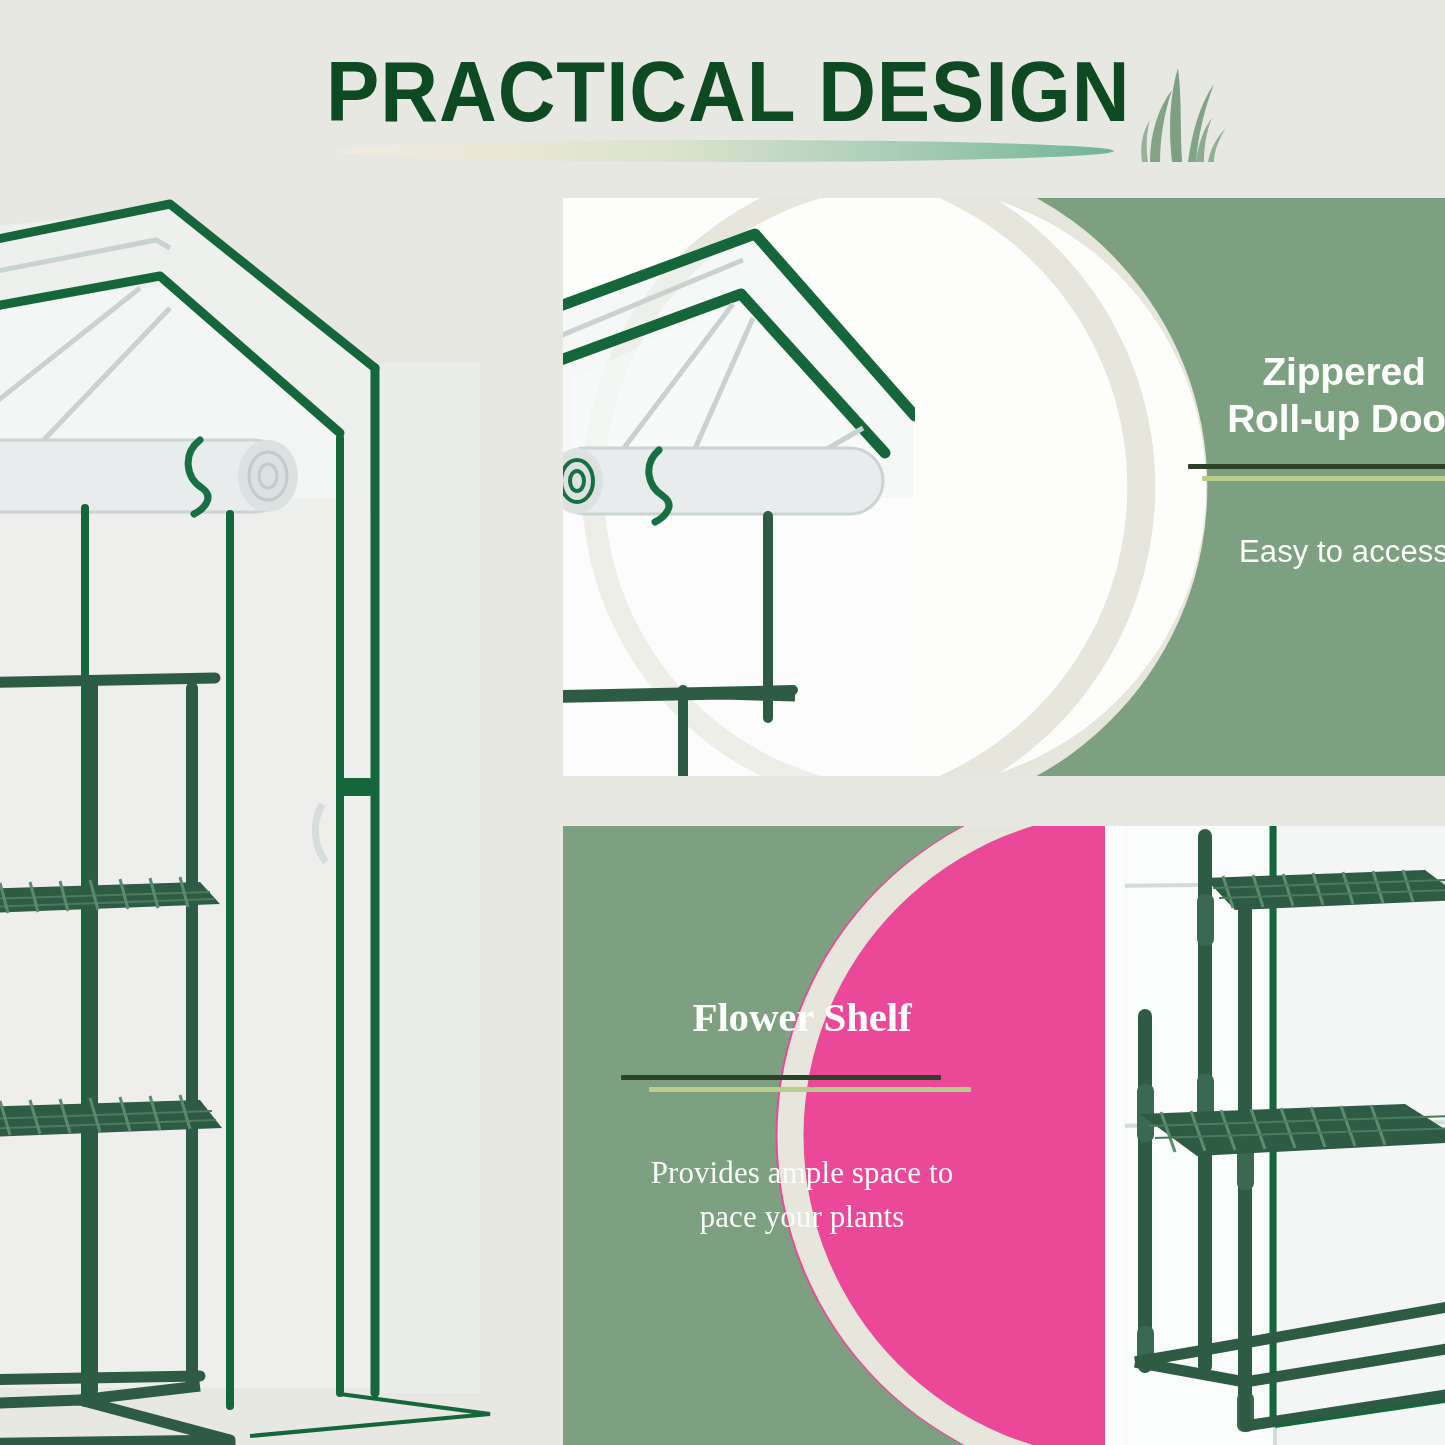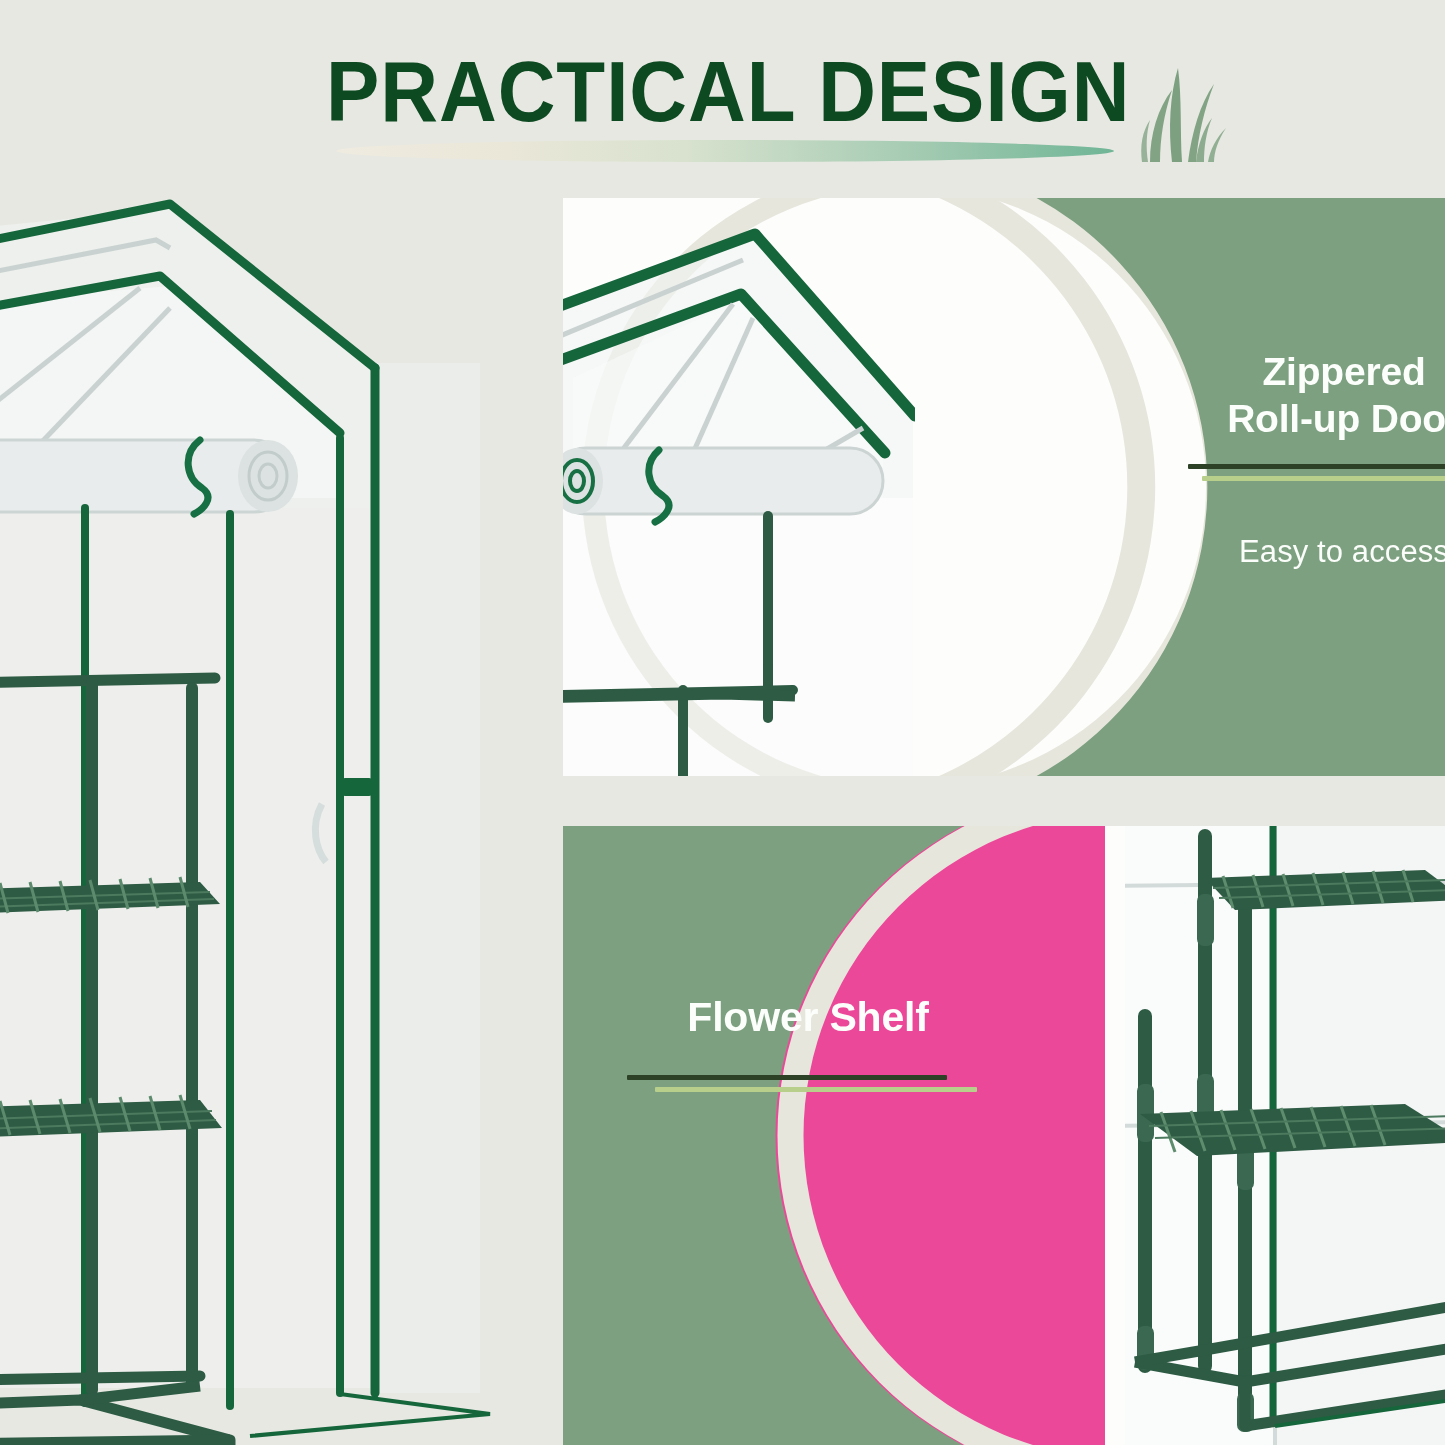"Flower Shelf" #shelf-text { font-family: none -> Liberation Serif, serif; left: 30px -> 24px }
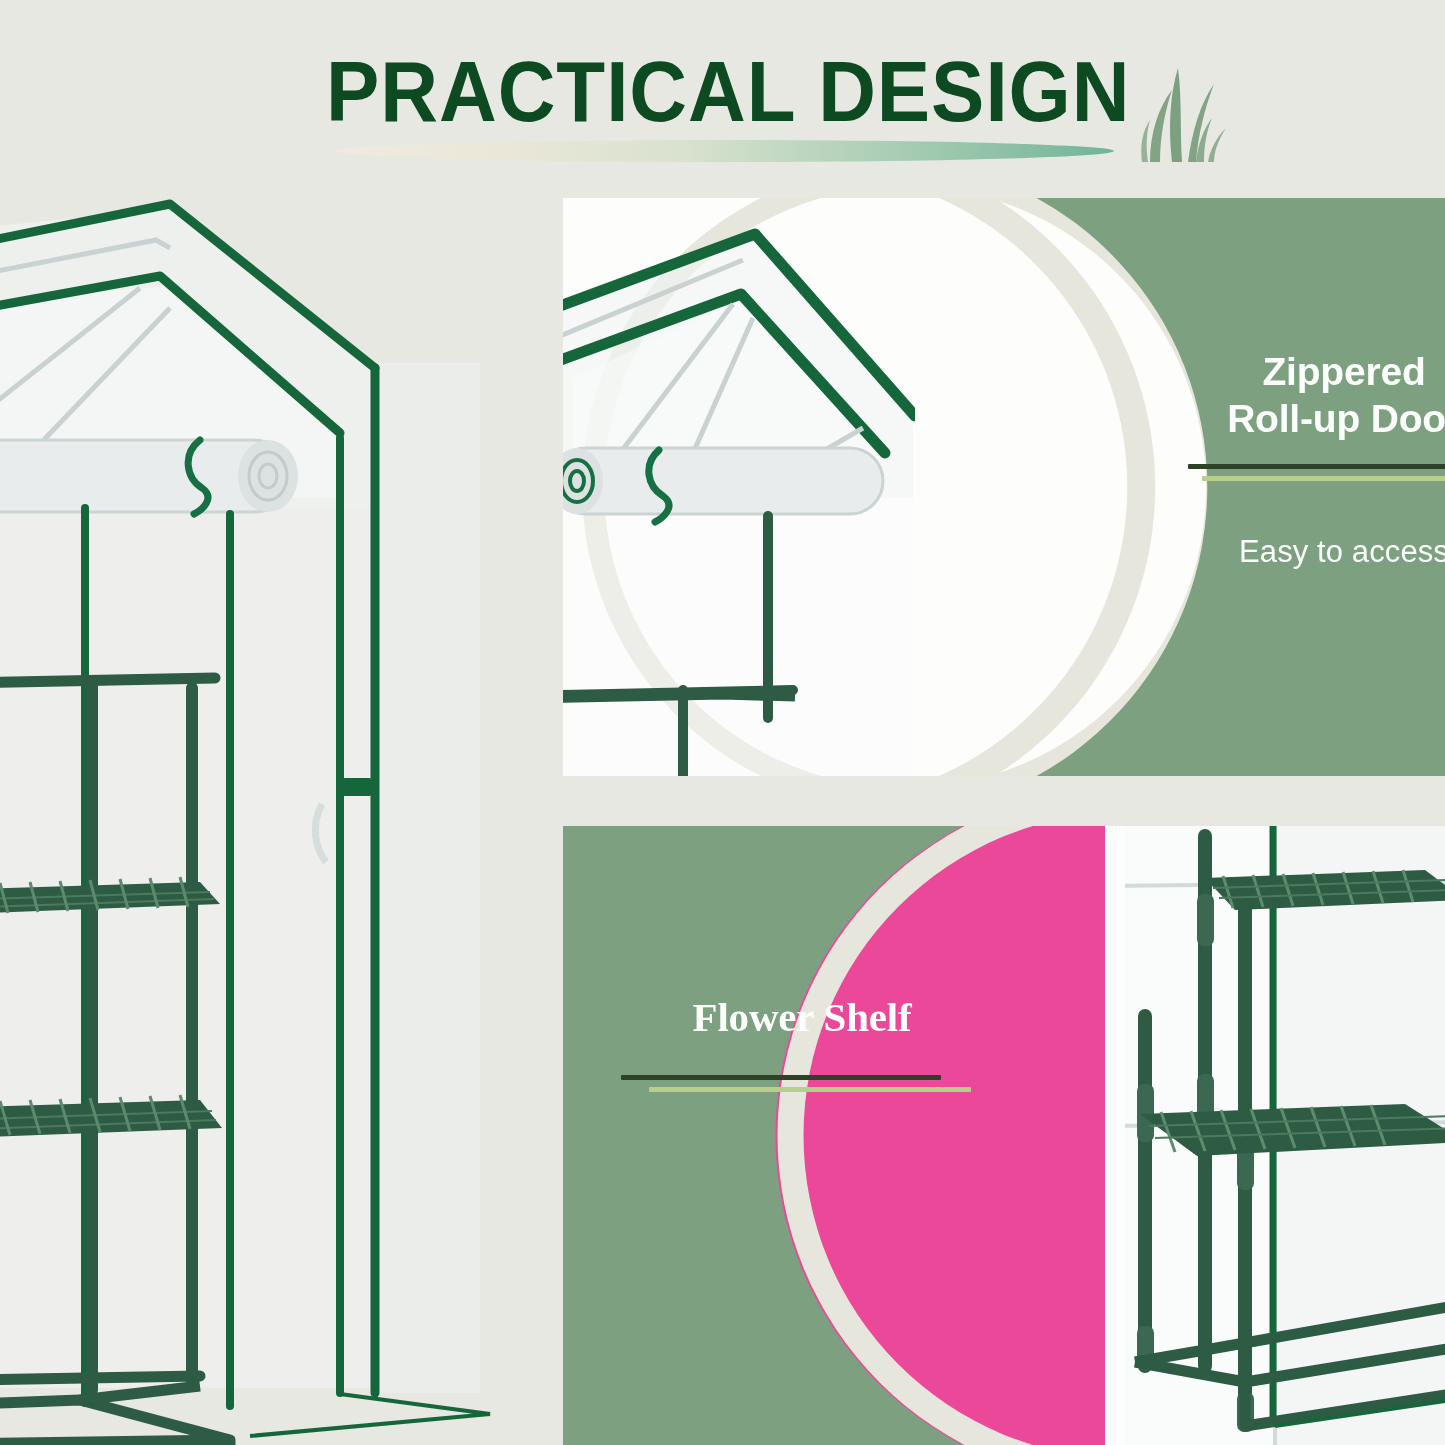"Provides ample space to" div.panel-sub { html: none -> <div> <div>Provides ample space to</div> <div>pace your plants</div> </div> }
